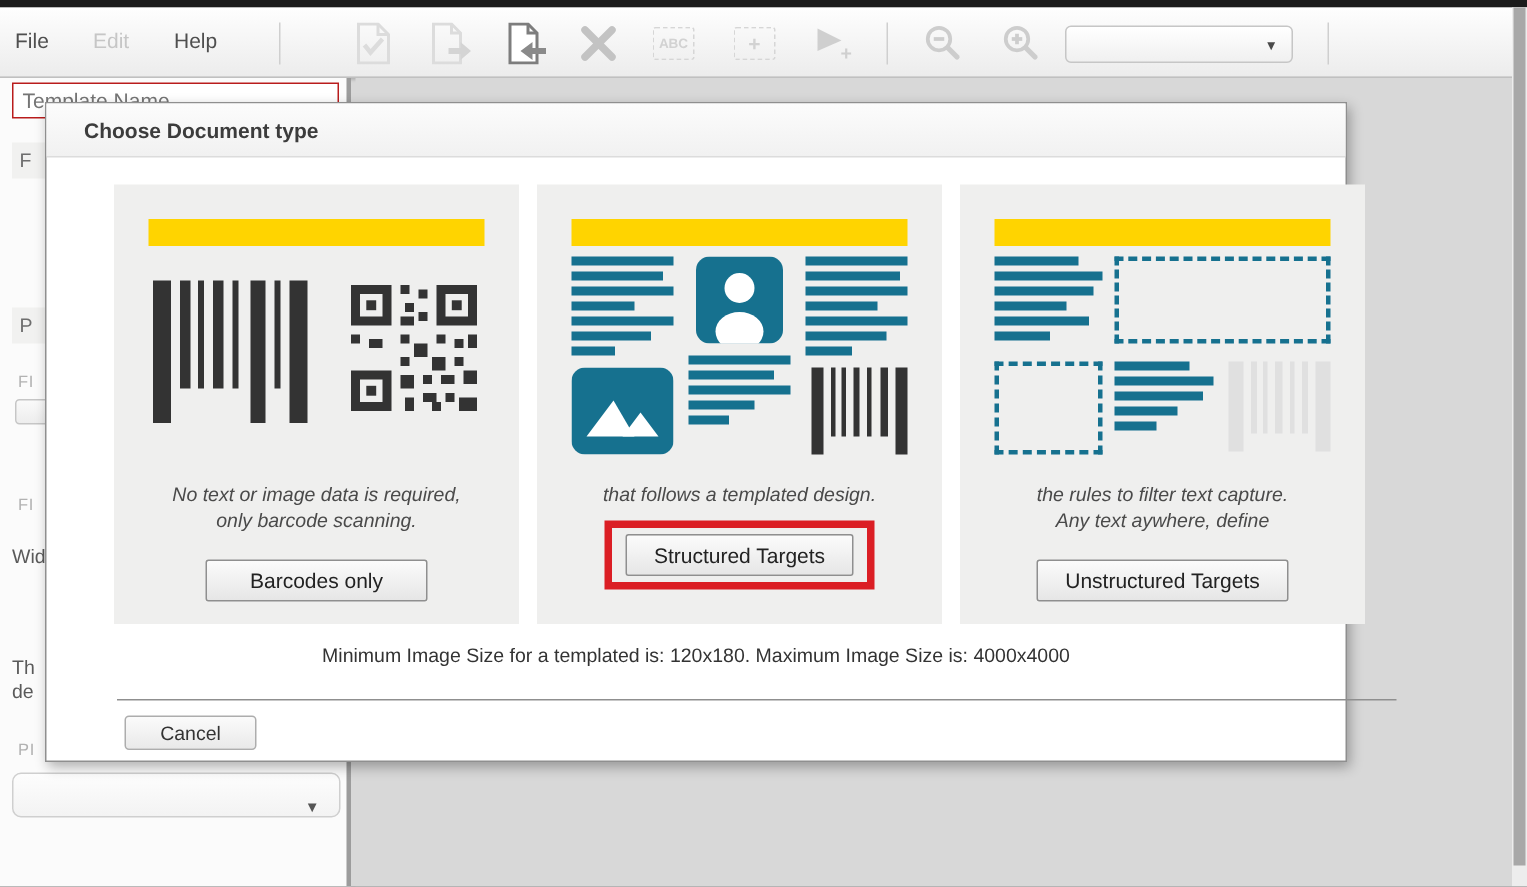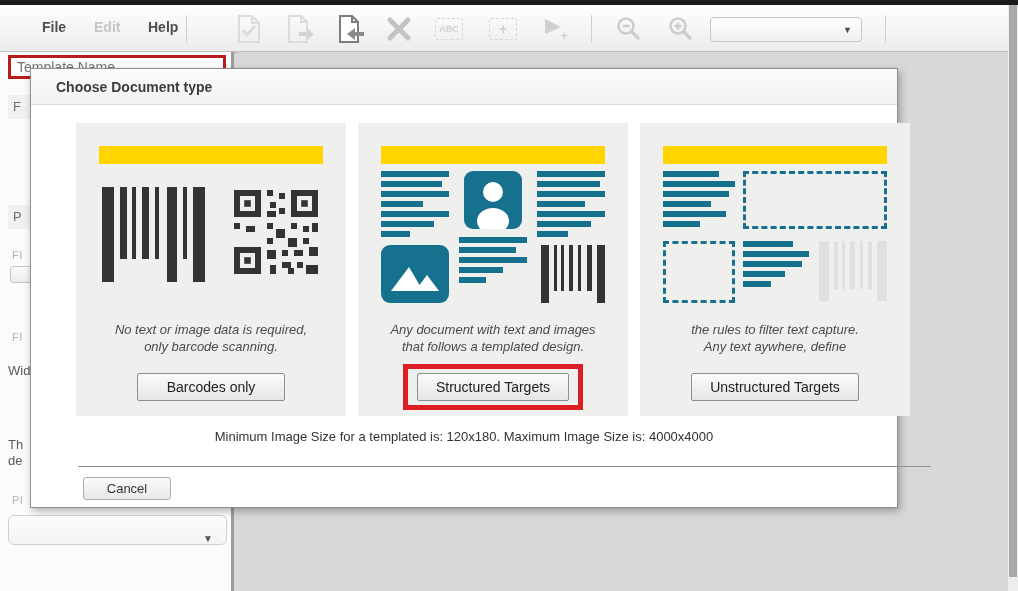"File" .menu { font-weight: bold -> normal; margin-left: 32px -> none }
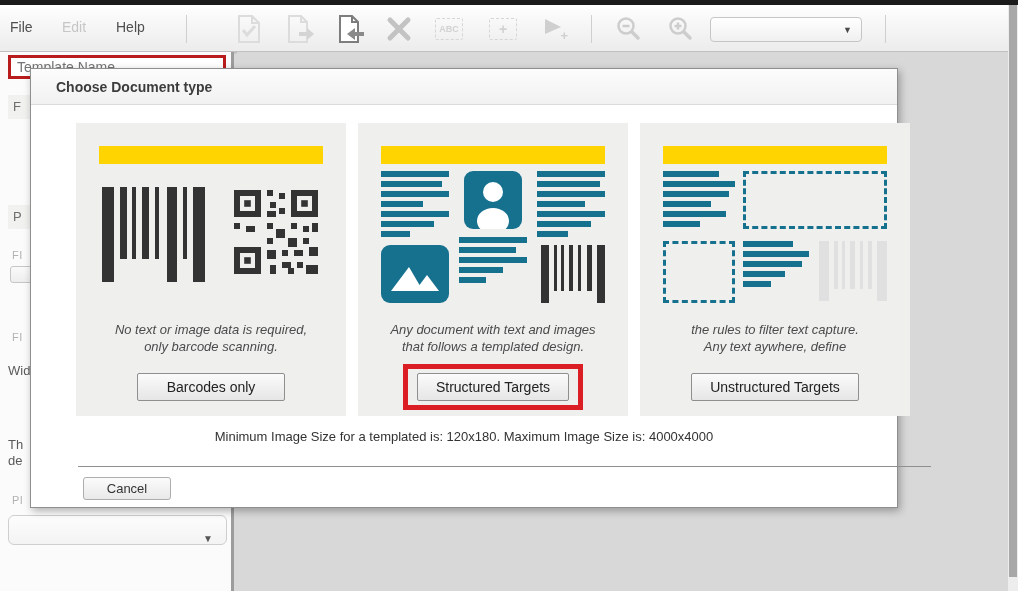"Template Name" .tplname { border: 3px solid #b91c1c -> 1px solid #b91c1c }
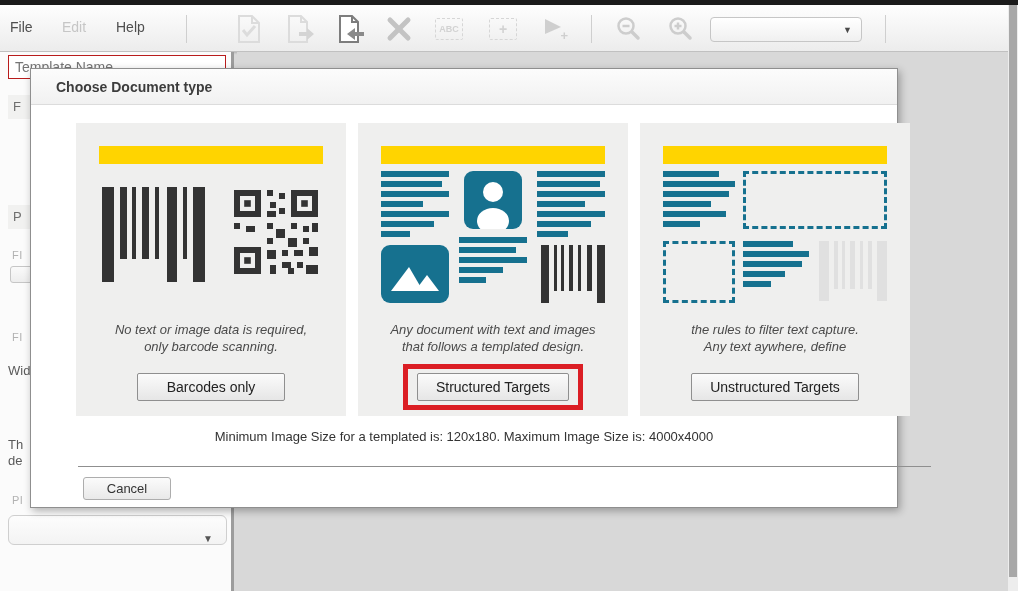"Any document with text and" div { html: <div>Any document with text and images</div> -> none }
